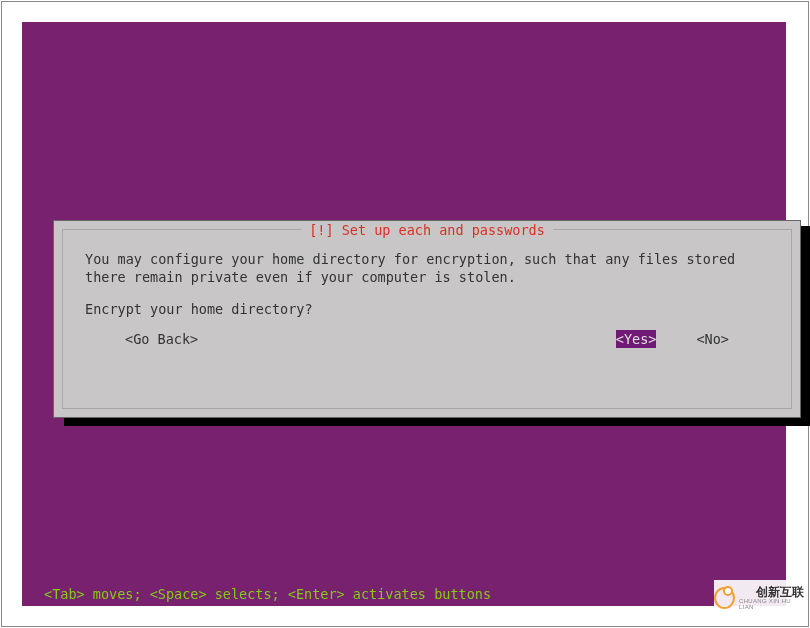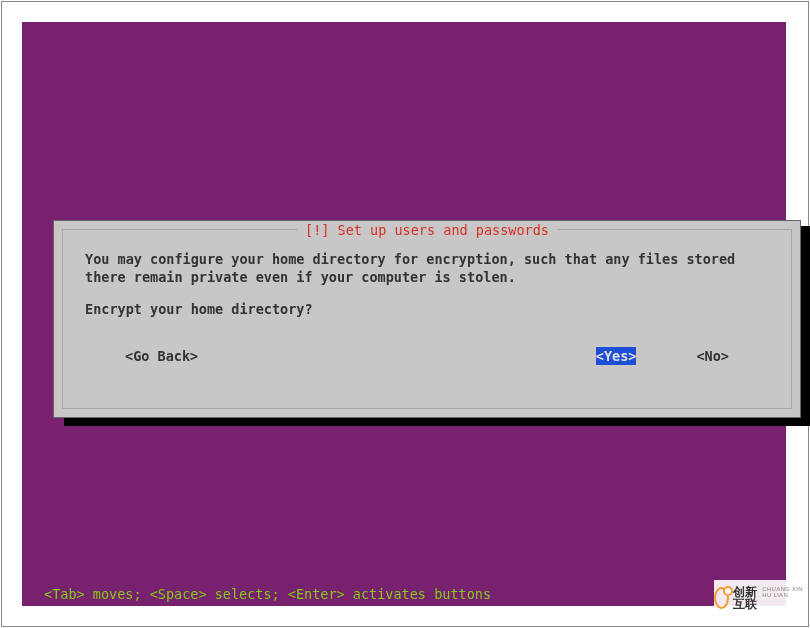"[!] Set up users and" div.dialog-title { text: users -> each }
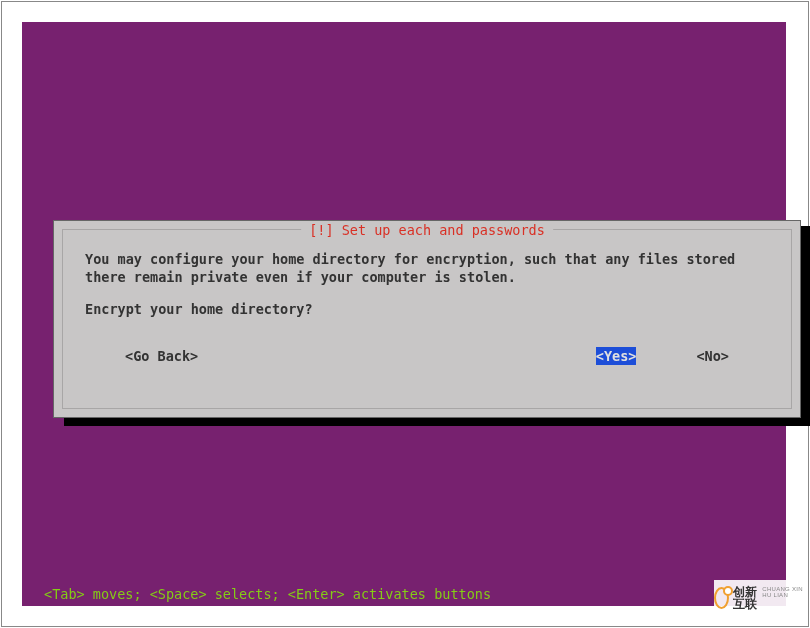"You may configure your home" .dialog-content { font-weight: bold -> none }
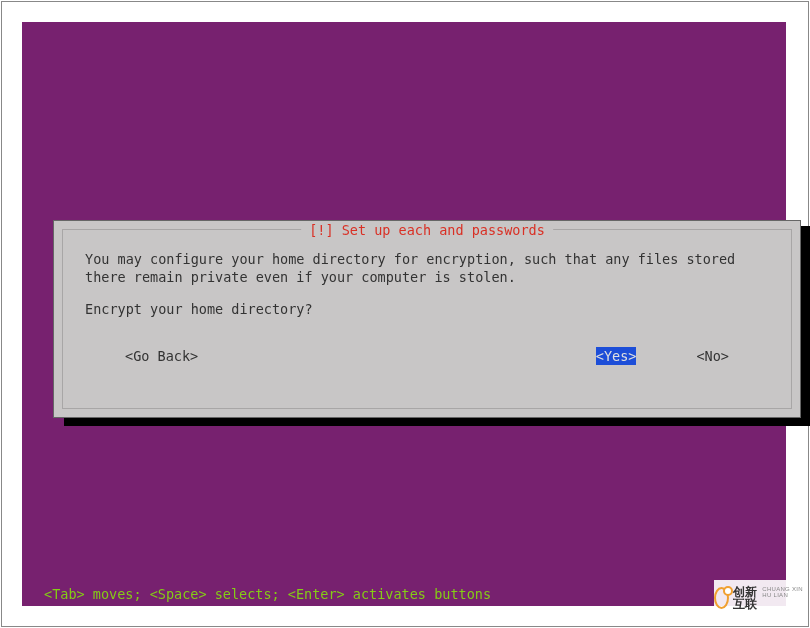"Encrypt your home directory?" .question { margin-bottom: 28px -> 11px }
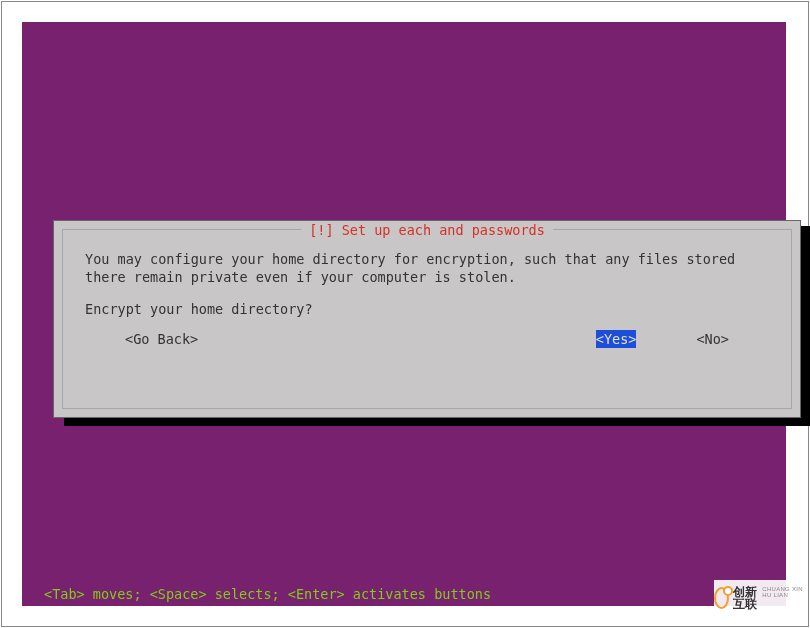"<Yes>" .btn-yes { background: #1d4ed8 -> #701a75; margin-right: 60px -> 40px }
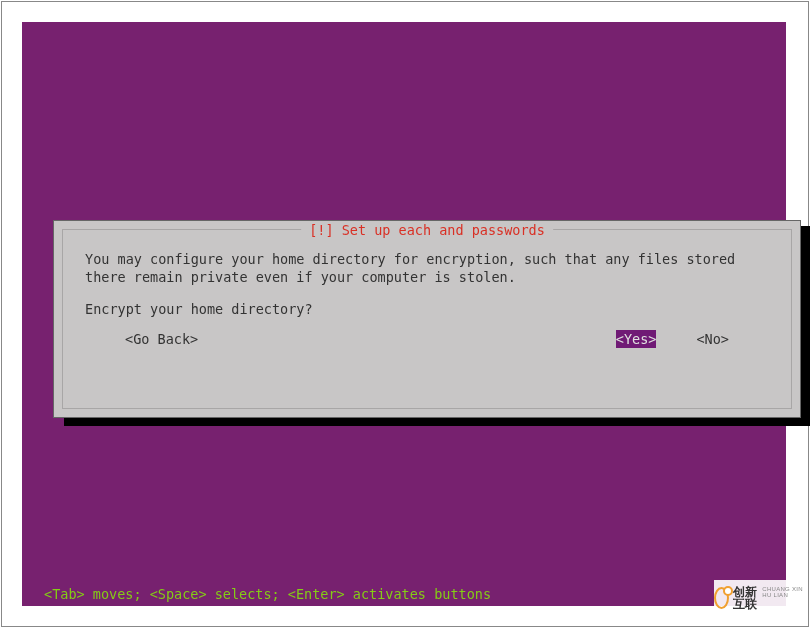"创新互联" .watermark .wm-text { align-items: none -> flex-end; flex-direction: row -> column }
